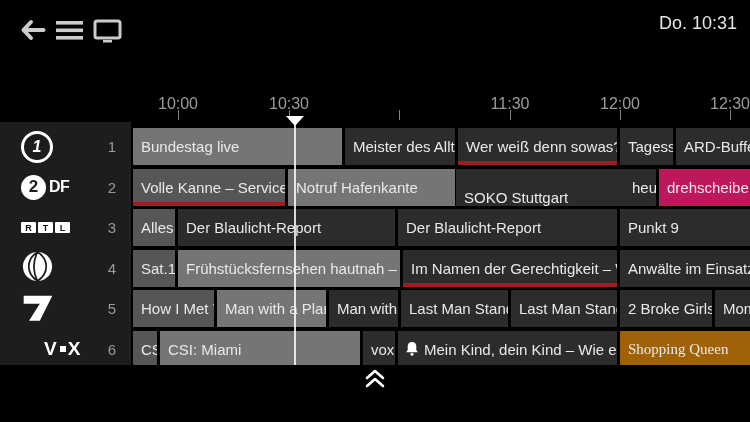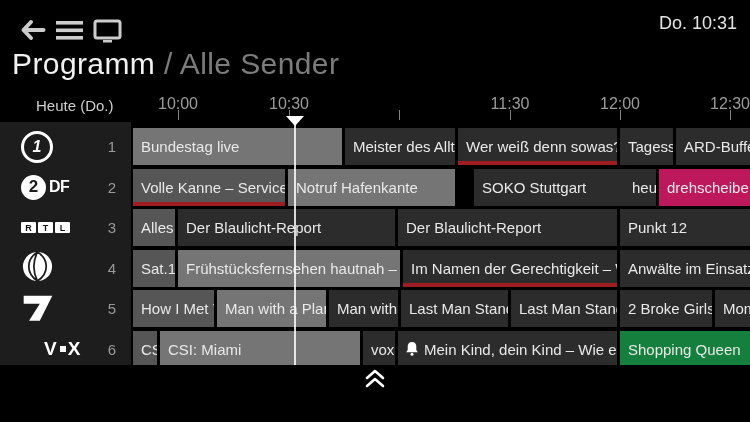"Programm / Alle Sender" div.title-row { html: <div> <span>Programm</span><span> / </span><span>Alle Sender</span> </div> -> none }
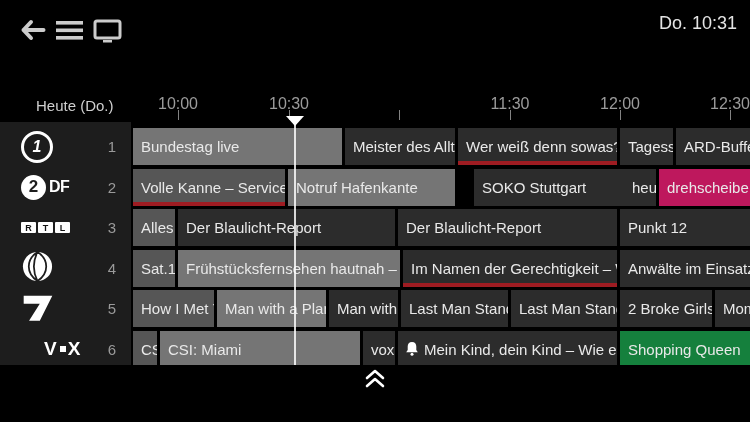"Heute (Do.)" button.day-label { html: <button>Heute (Do.)</button> -> none }
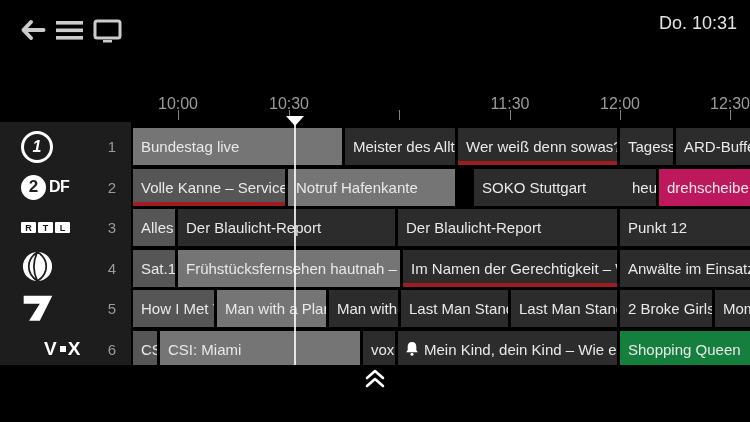"SOKO Stuttgart" div.prog { align-items: none -> flex-end; left: 474px -> 456px }
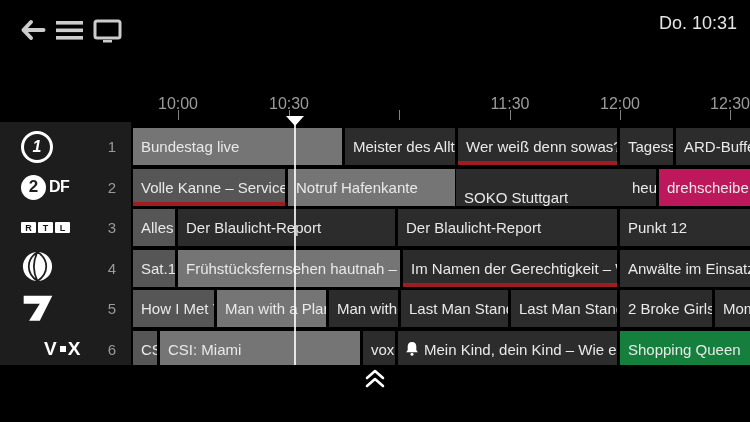"Punkt 12" span { text: 12 -> 9 }
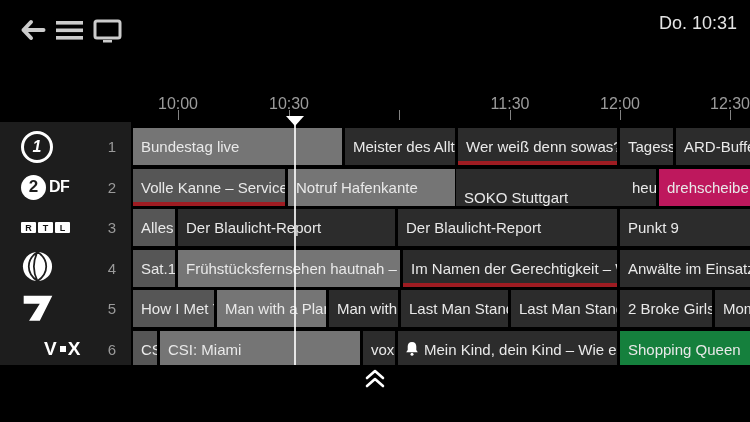"Shopping Queen" div.prog { background: #15803d -> #a16207; font-family: none -> Liberation Serif, serif }
